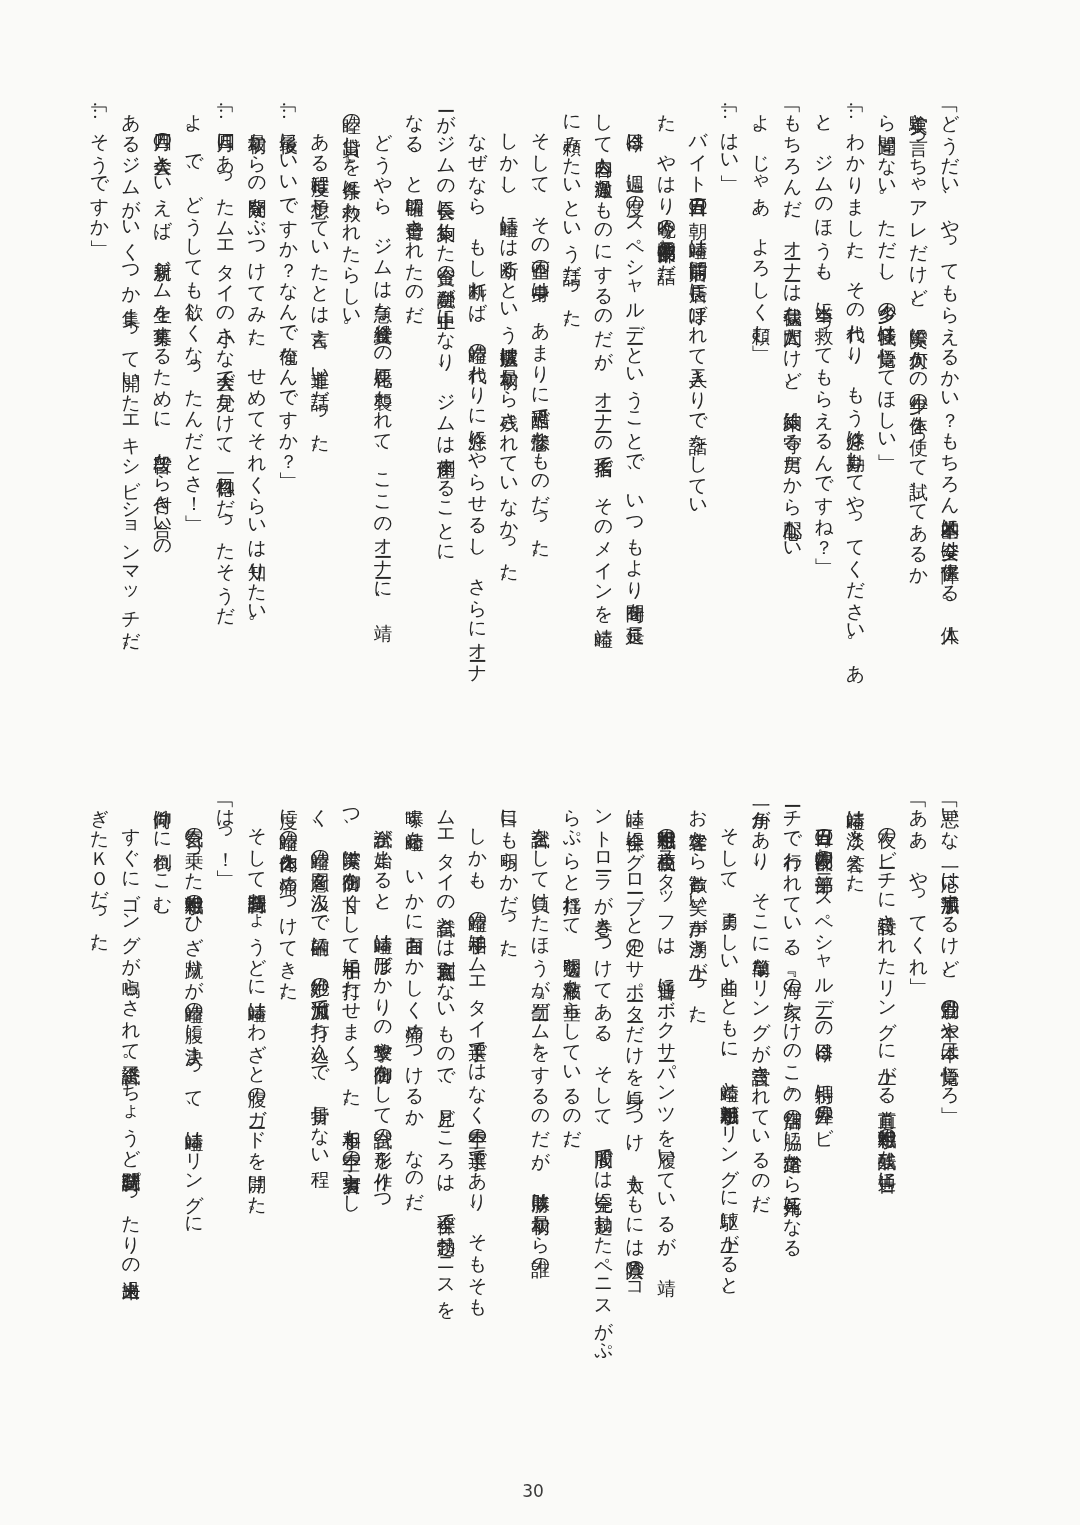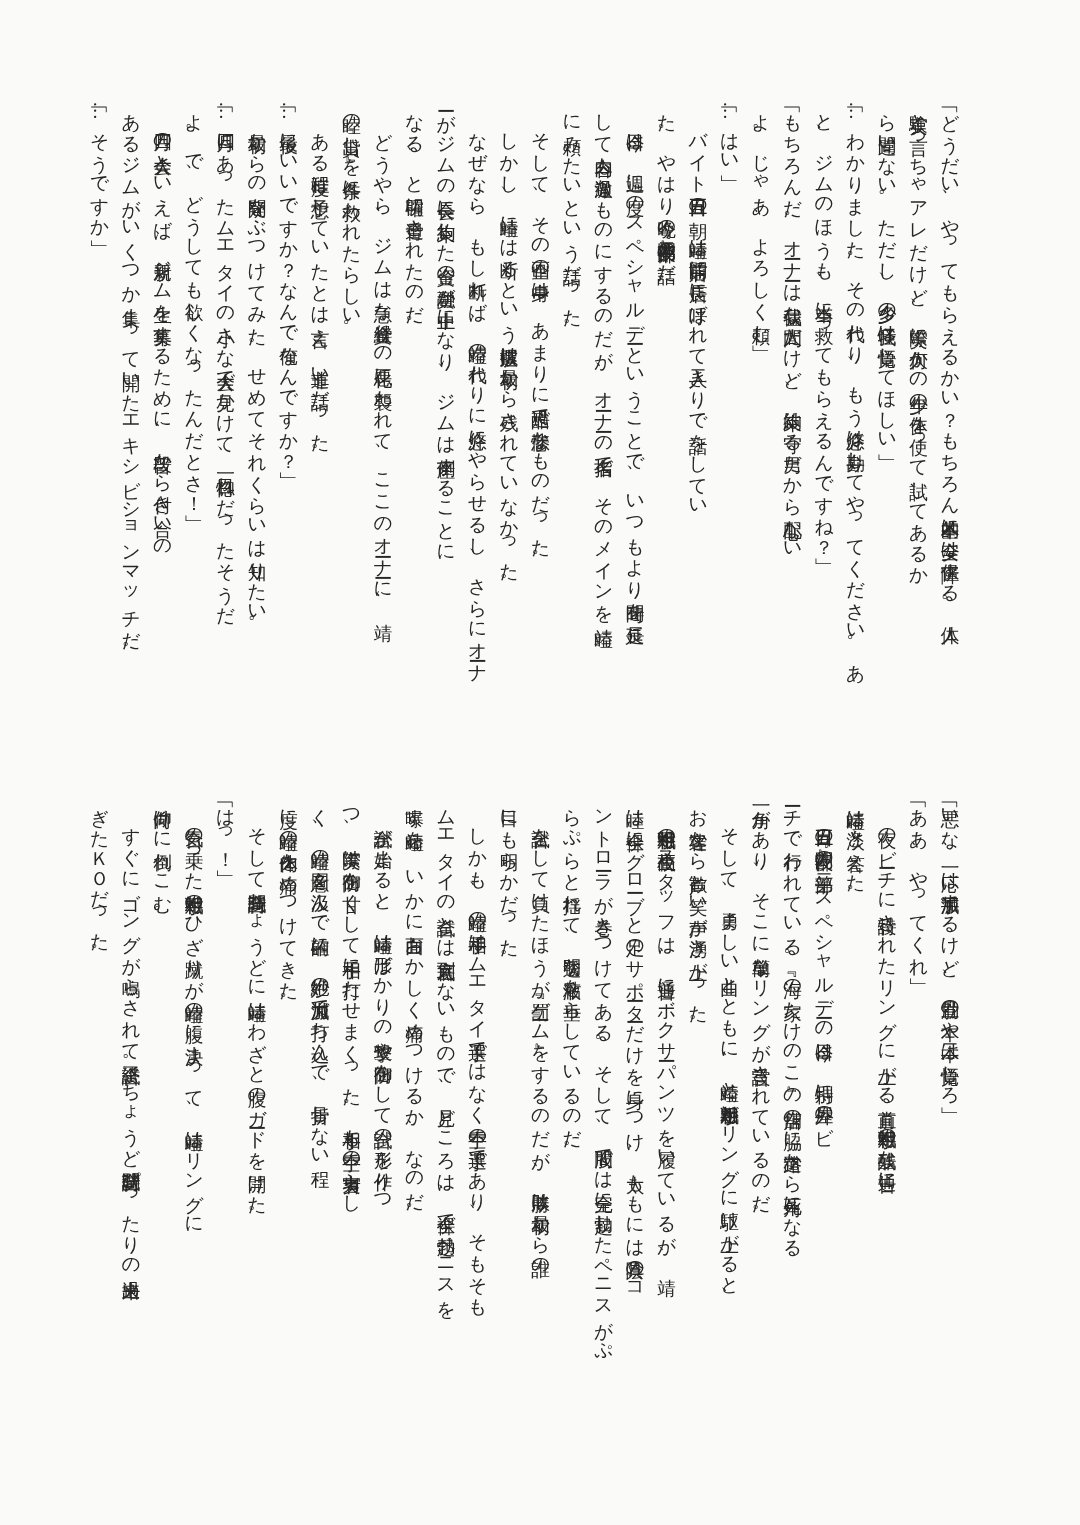"30" div.page-number { html: none -> <div>30</div> }
